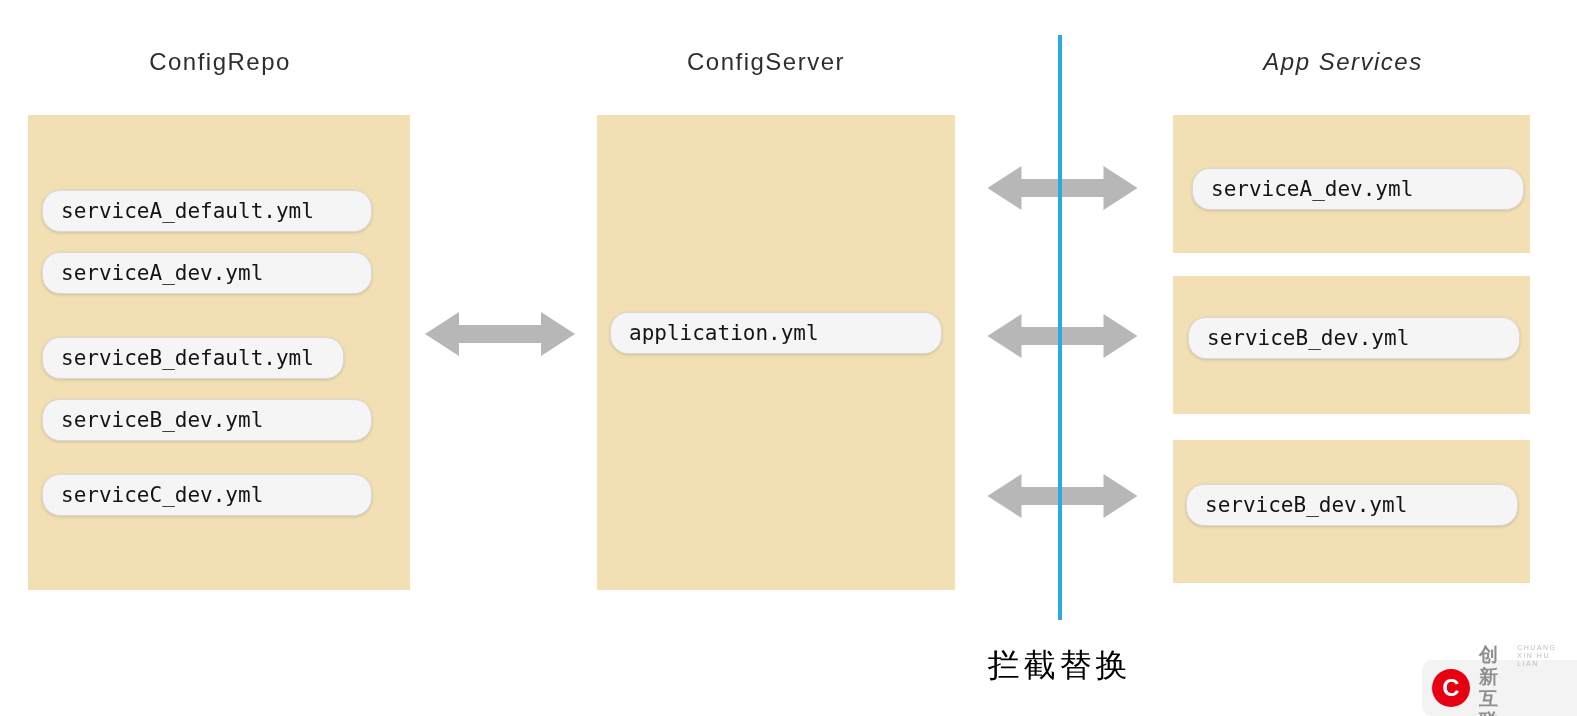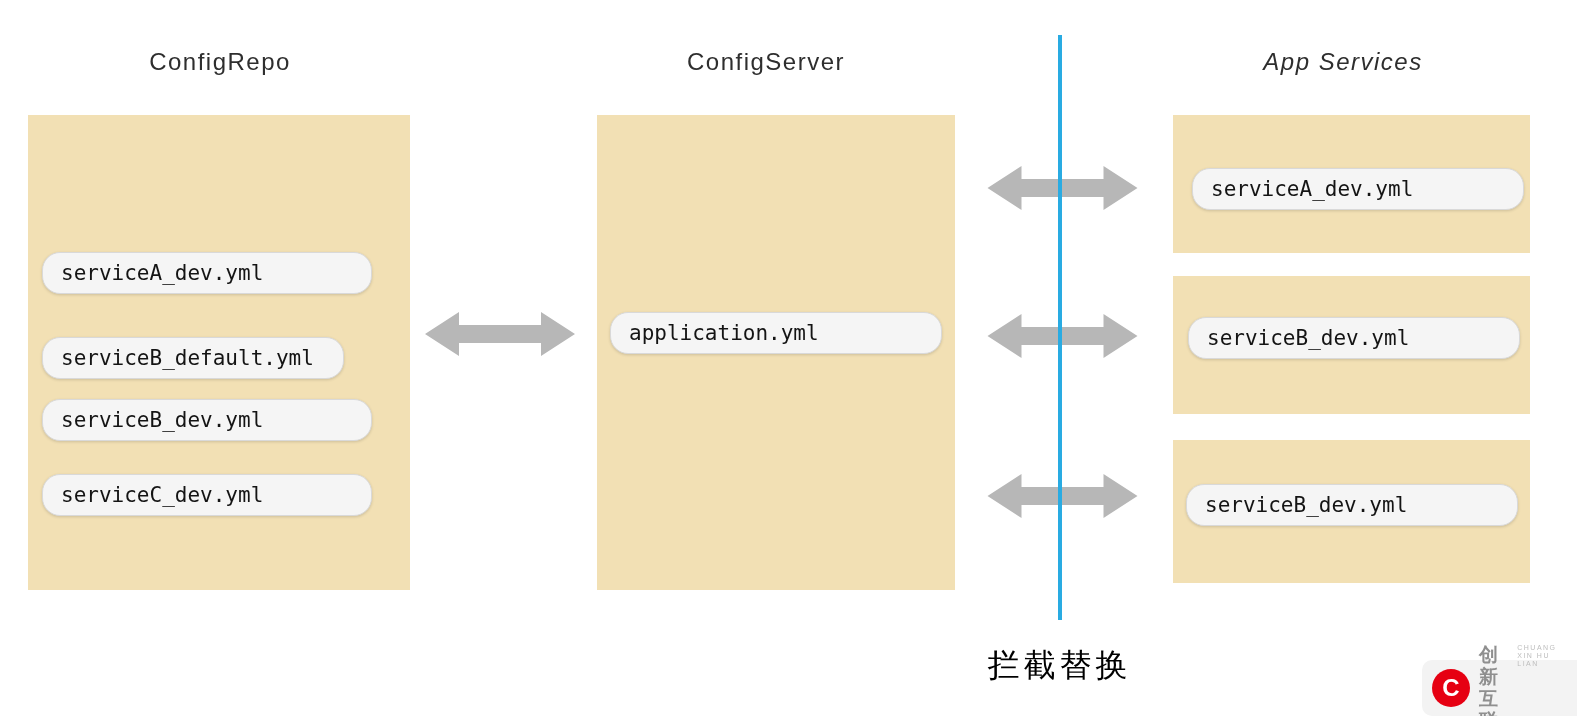"serviceA_default.yml" div.file-label { html: none -> <div>serviceA_default.yml</div> }
